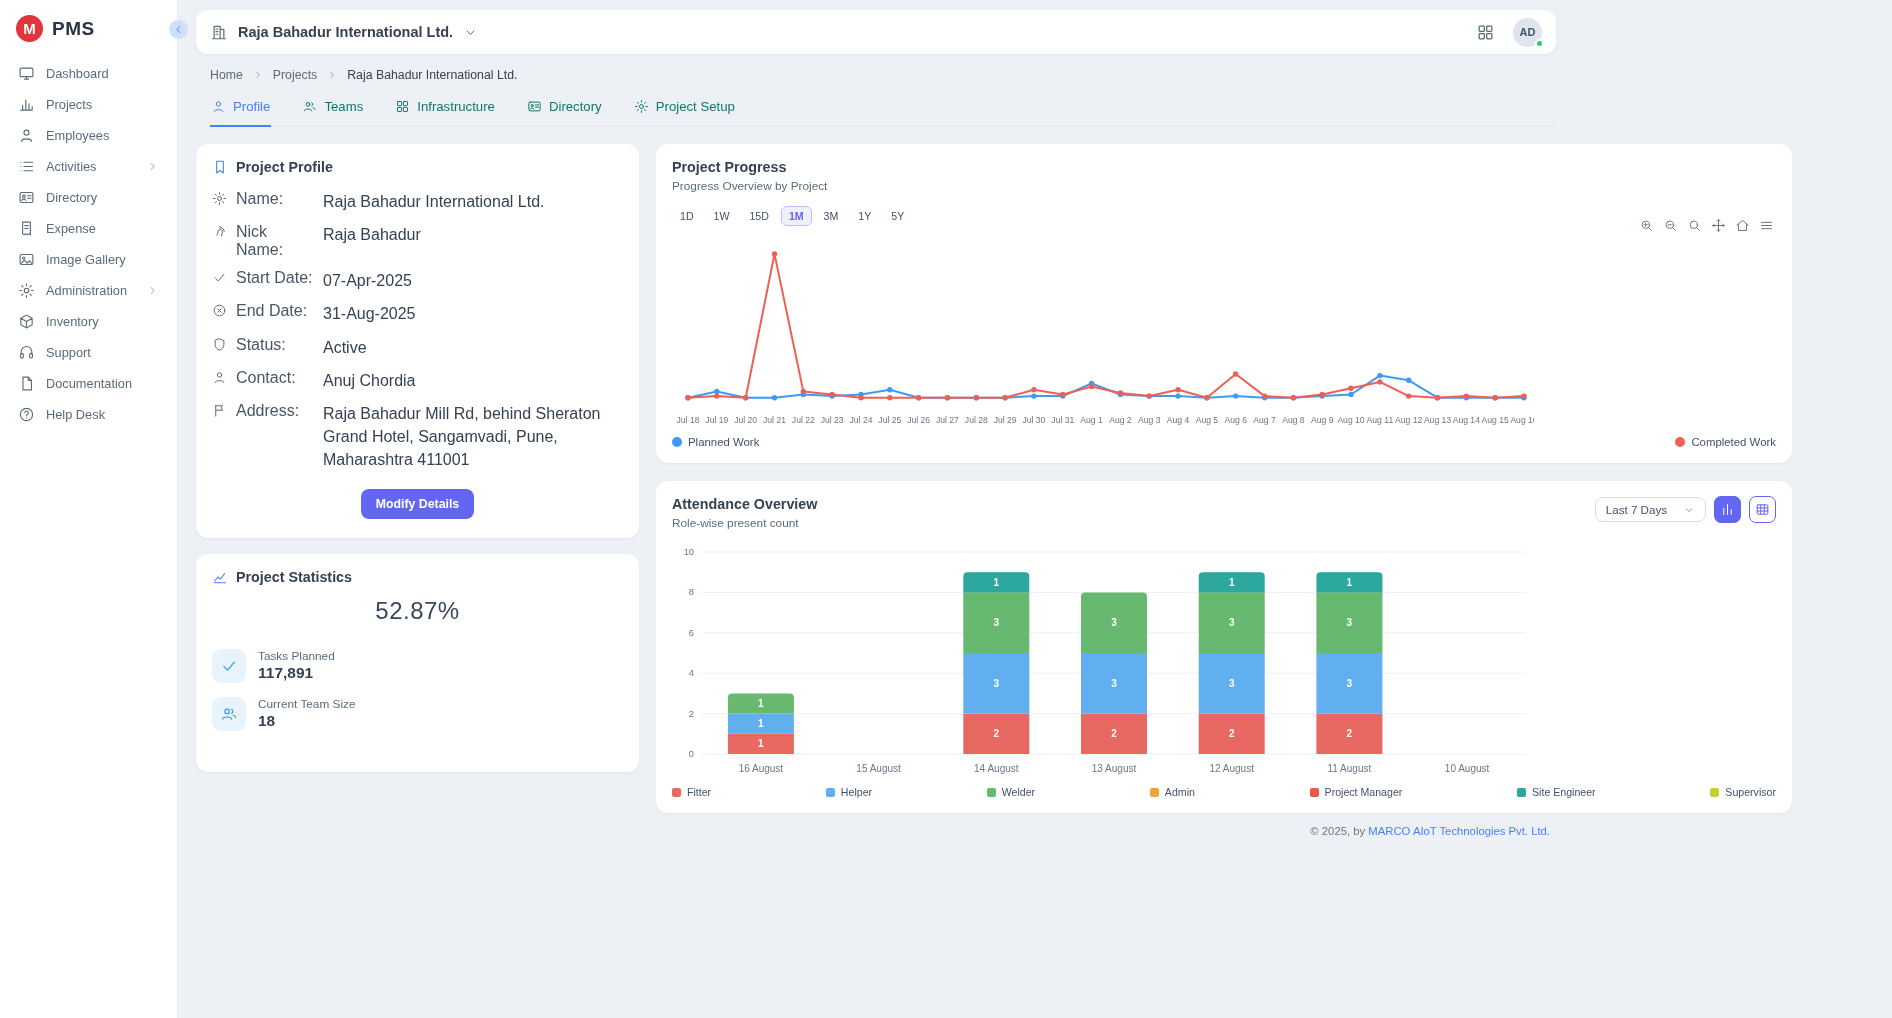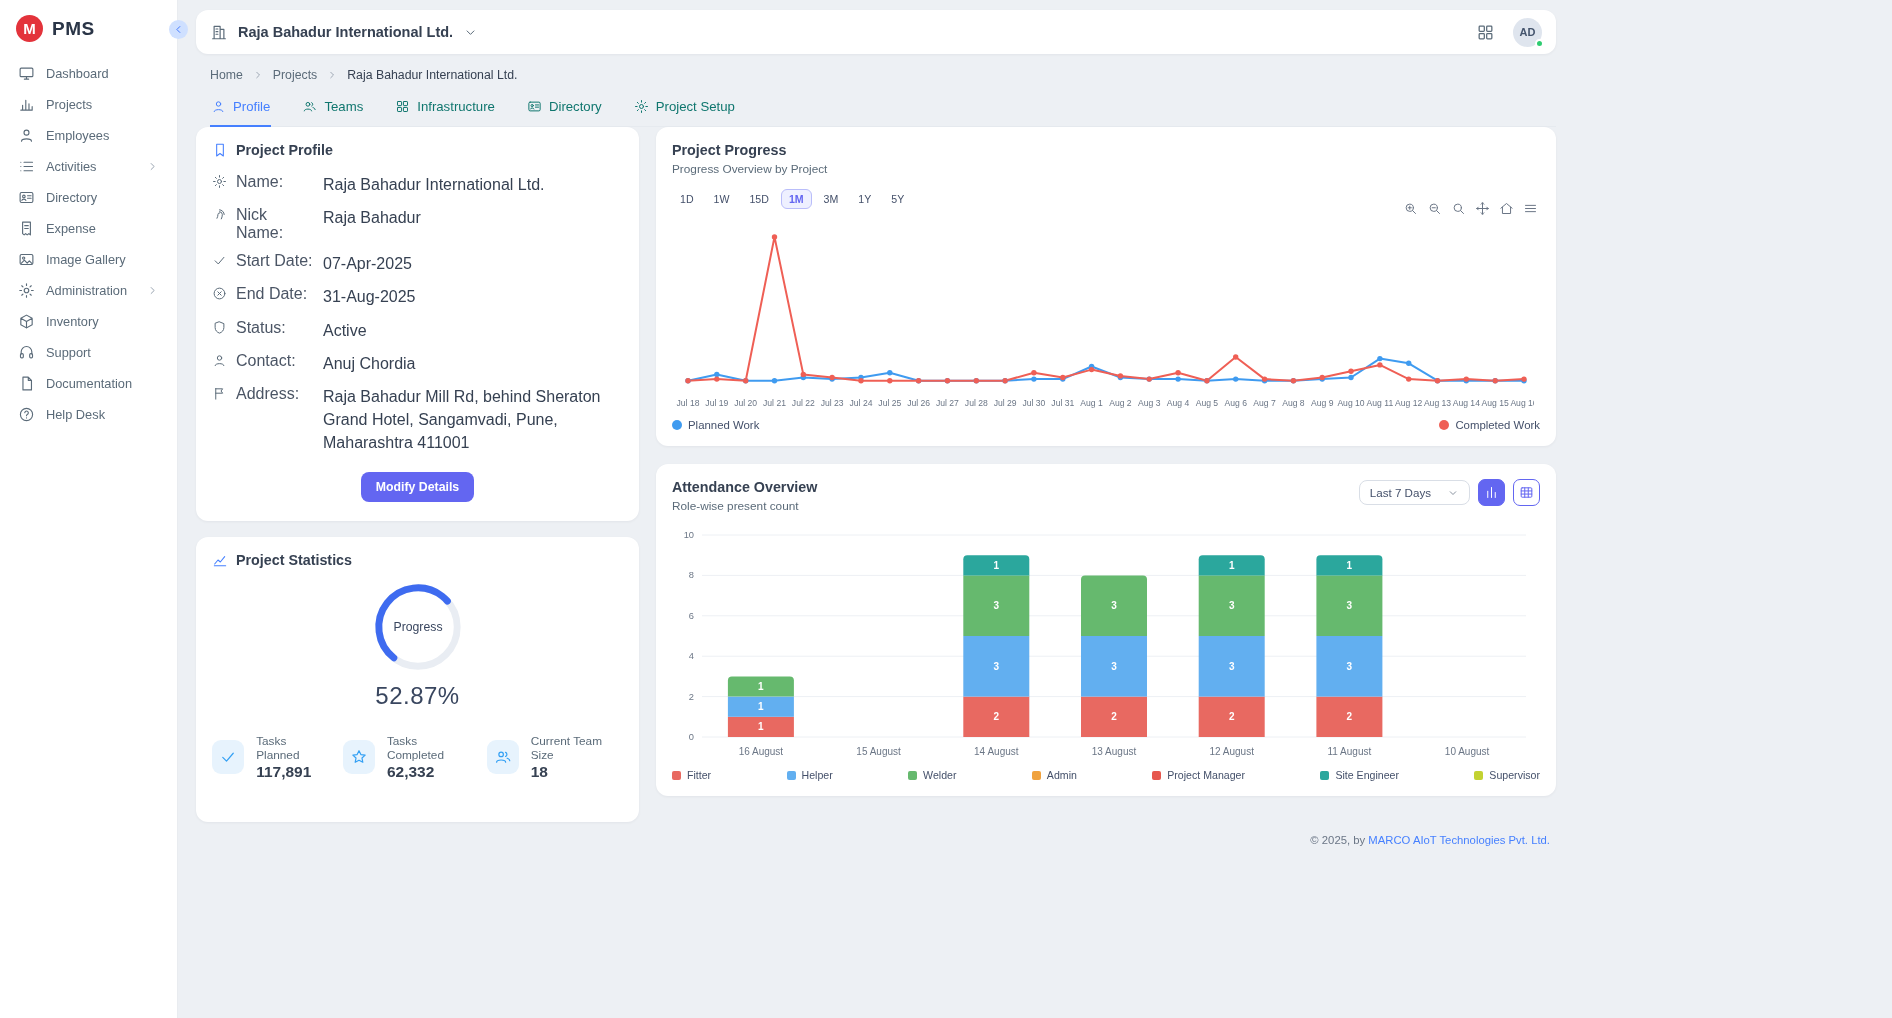"Project Profile" .content { margin-top: none -> 17px; width: 1360px -> 1596px }
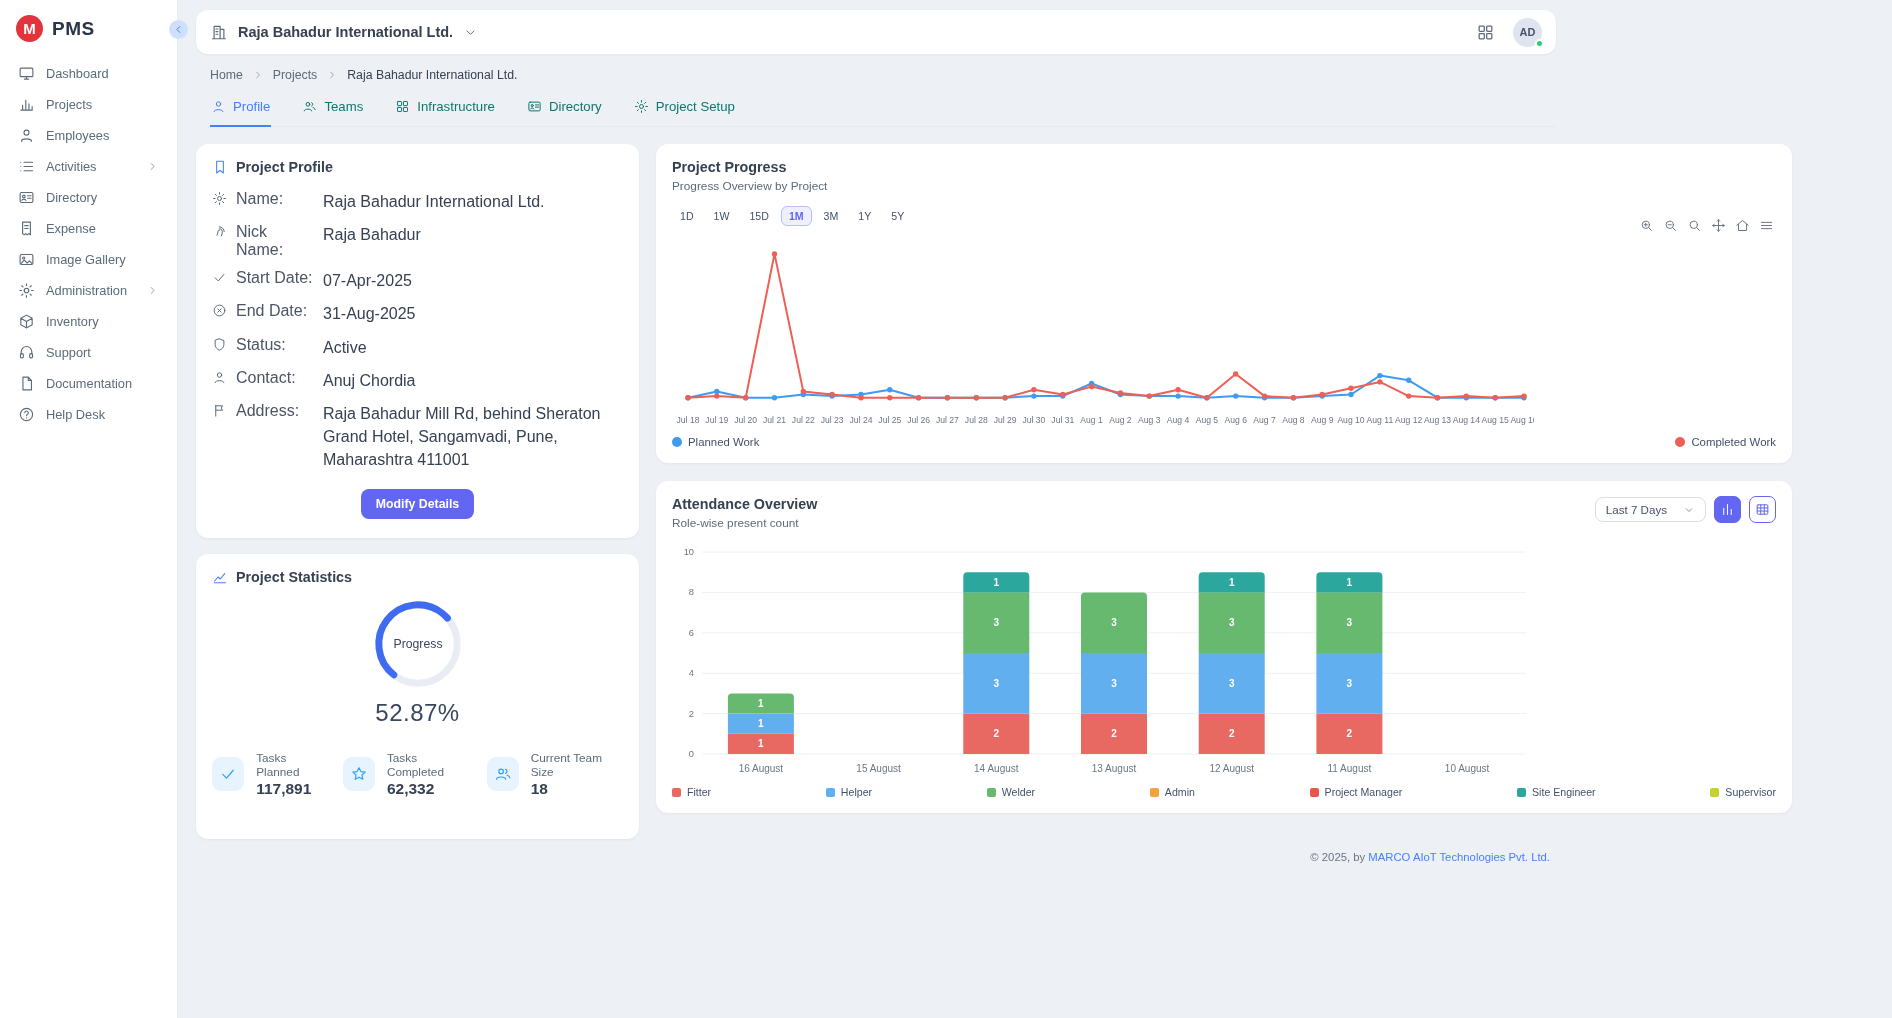"Progress" div { html: <div><svg> <circle></circle> <circle></circle> <text>Progress</text> </svg></div> -> none }
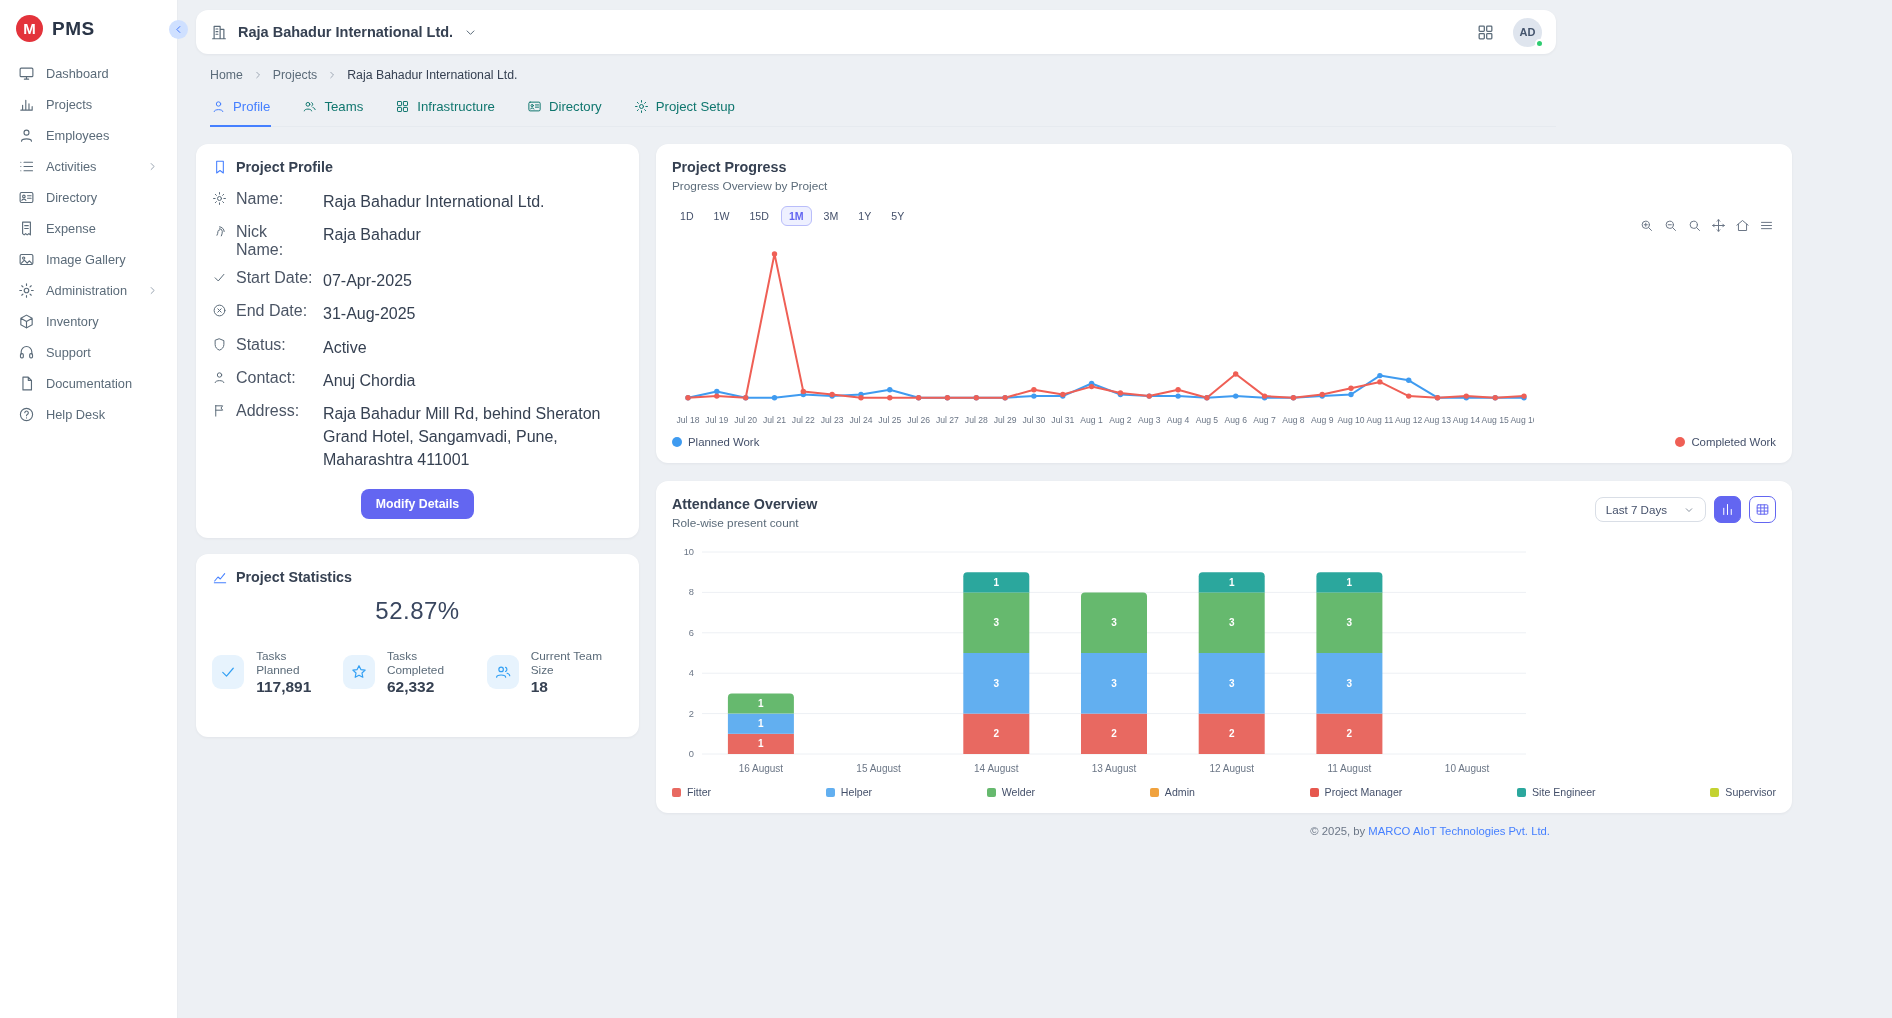"Tasks Planned" .stat-list { flex-direction: row -> column }
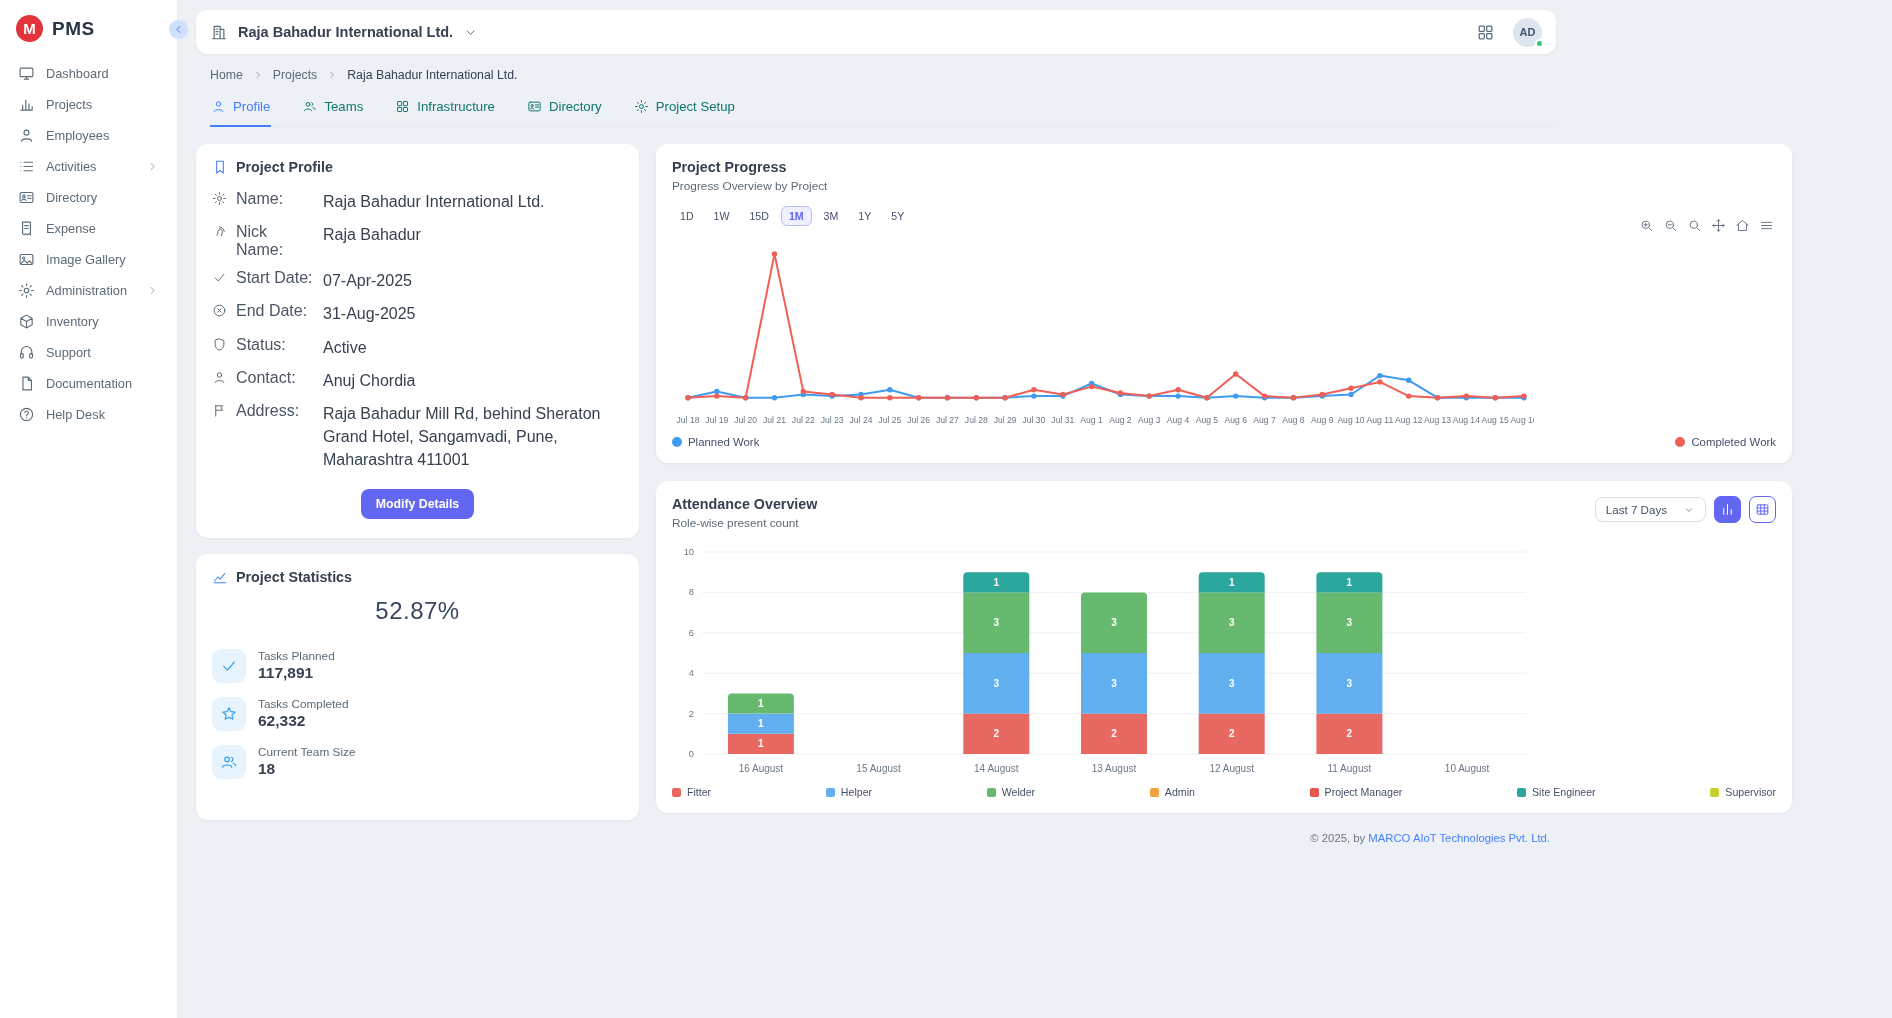"Tasks Completed" div.stat-row { html: <div> <span> <span> <svg> <path></path> </svg> </span> </span> <span> <div>Tasks Completed</div> <div>62,332</div> </span> </div> -> none }
